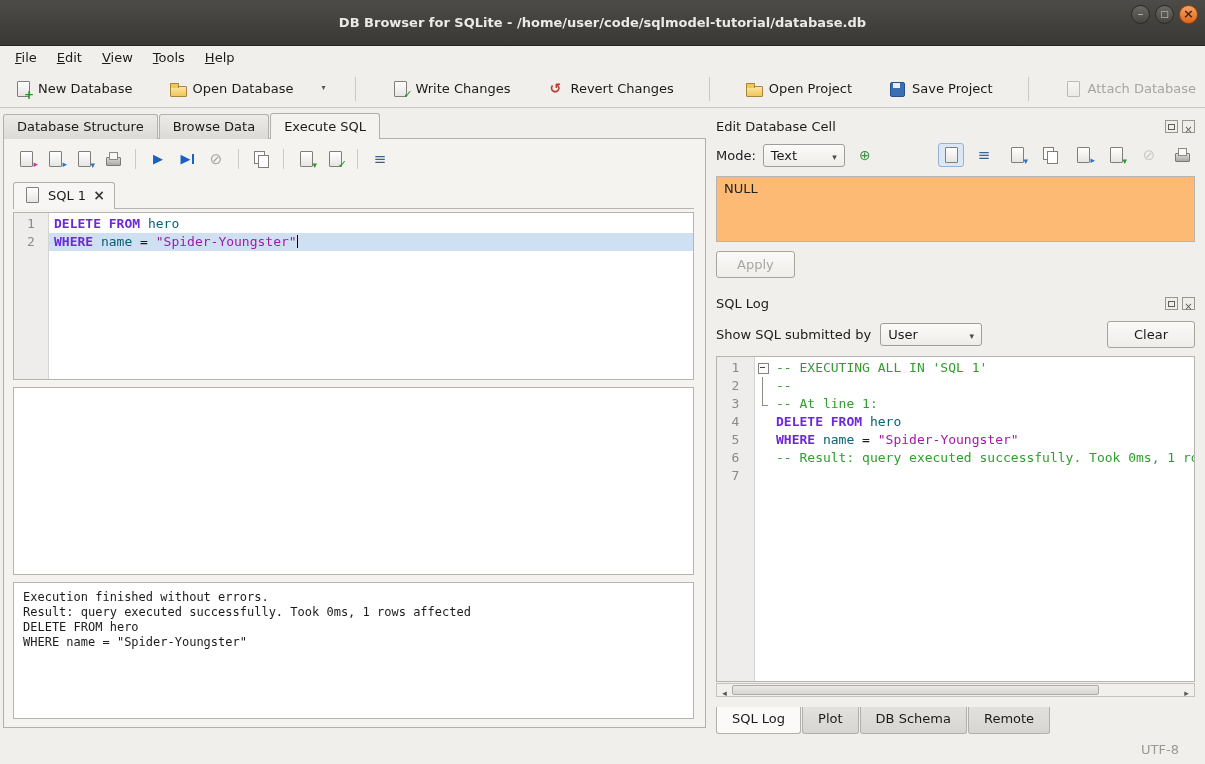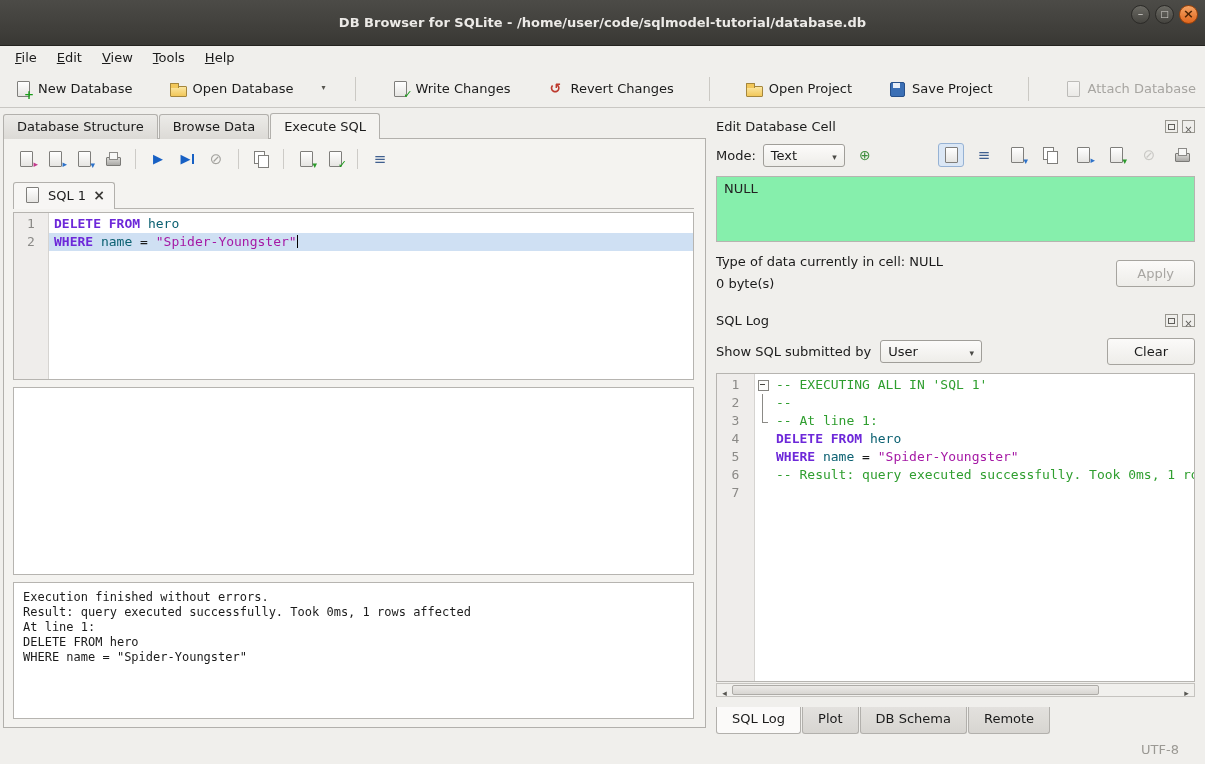"NULL" .cellbox { background: #86efac -> #fdba74 }
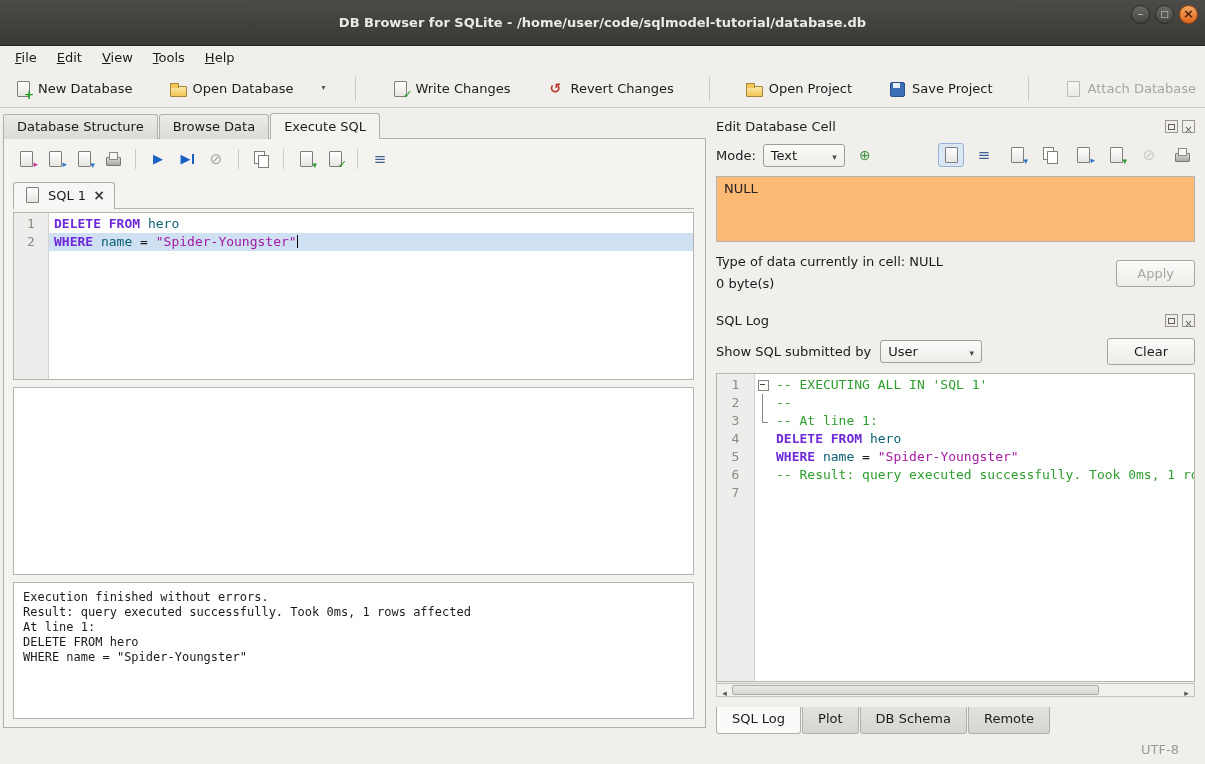"Type of data currently in" div.cellinfo-text { html: <div> <div>Type of data currently in cell: NULL</div> <div>0 byte(s)</div> </div> -> none }
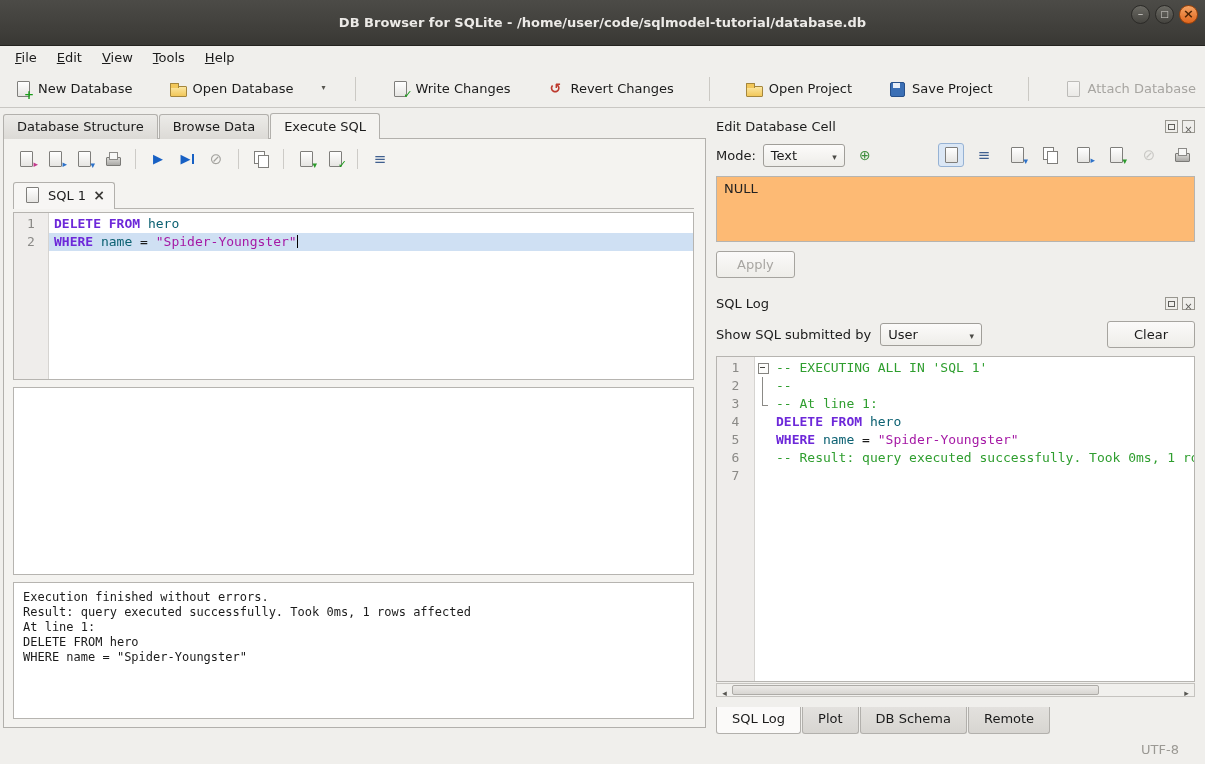"At line 1:" div { html: <div>At line 1:</div> -> none }
